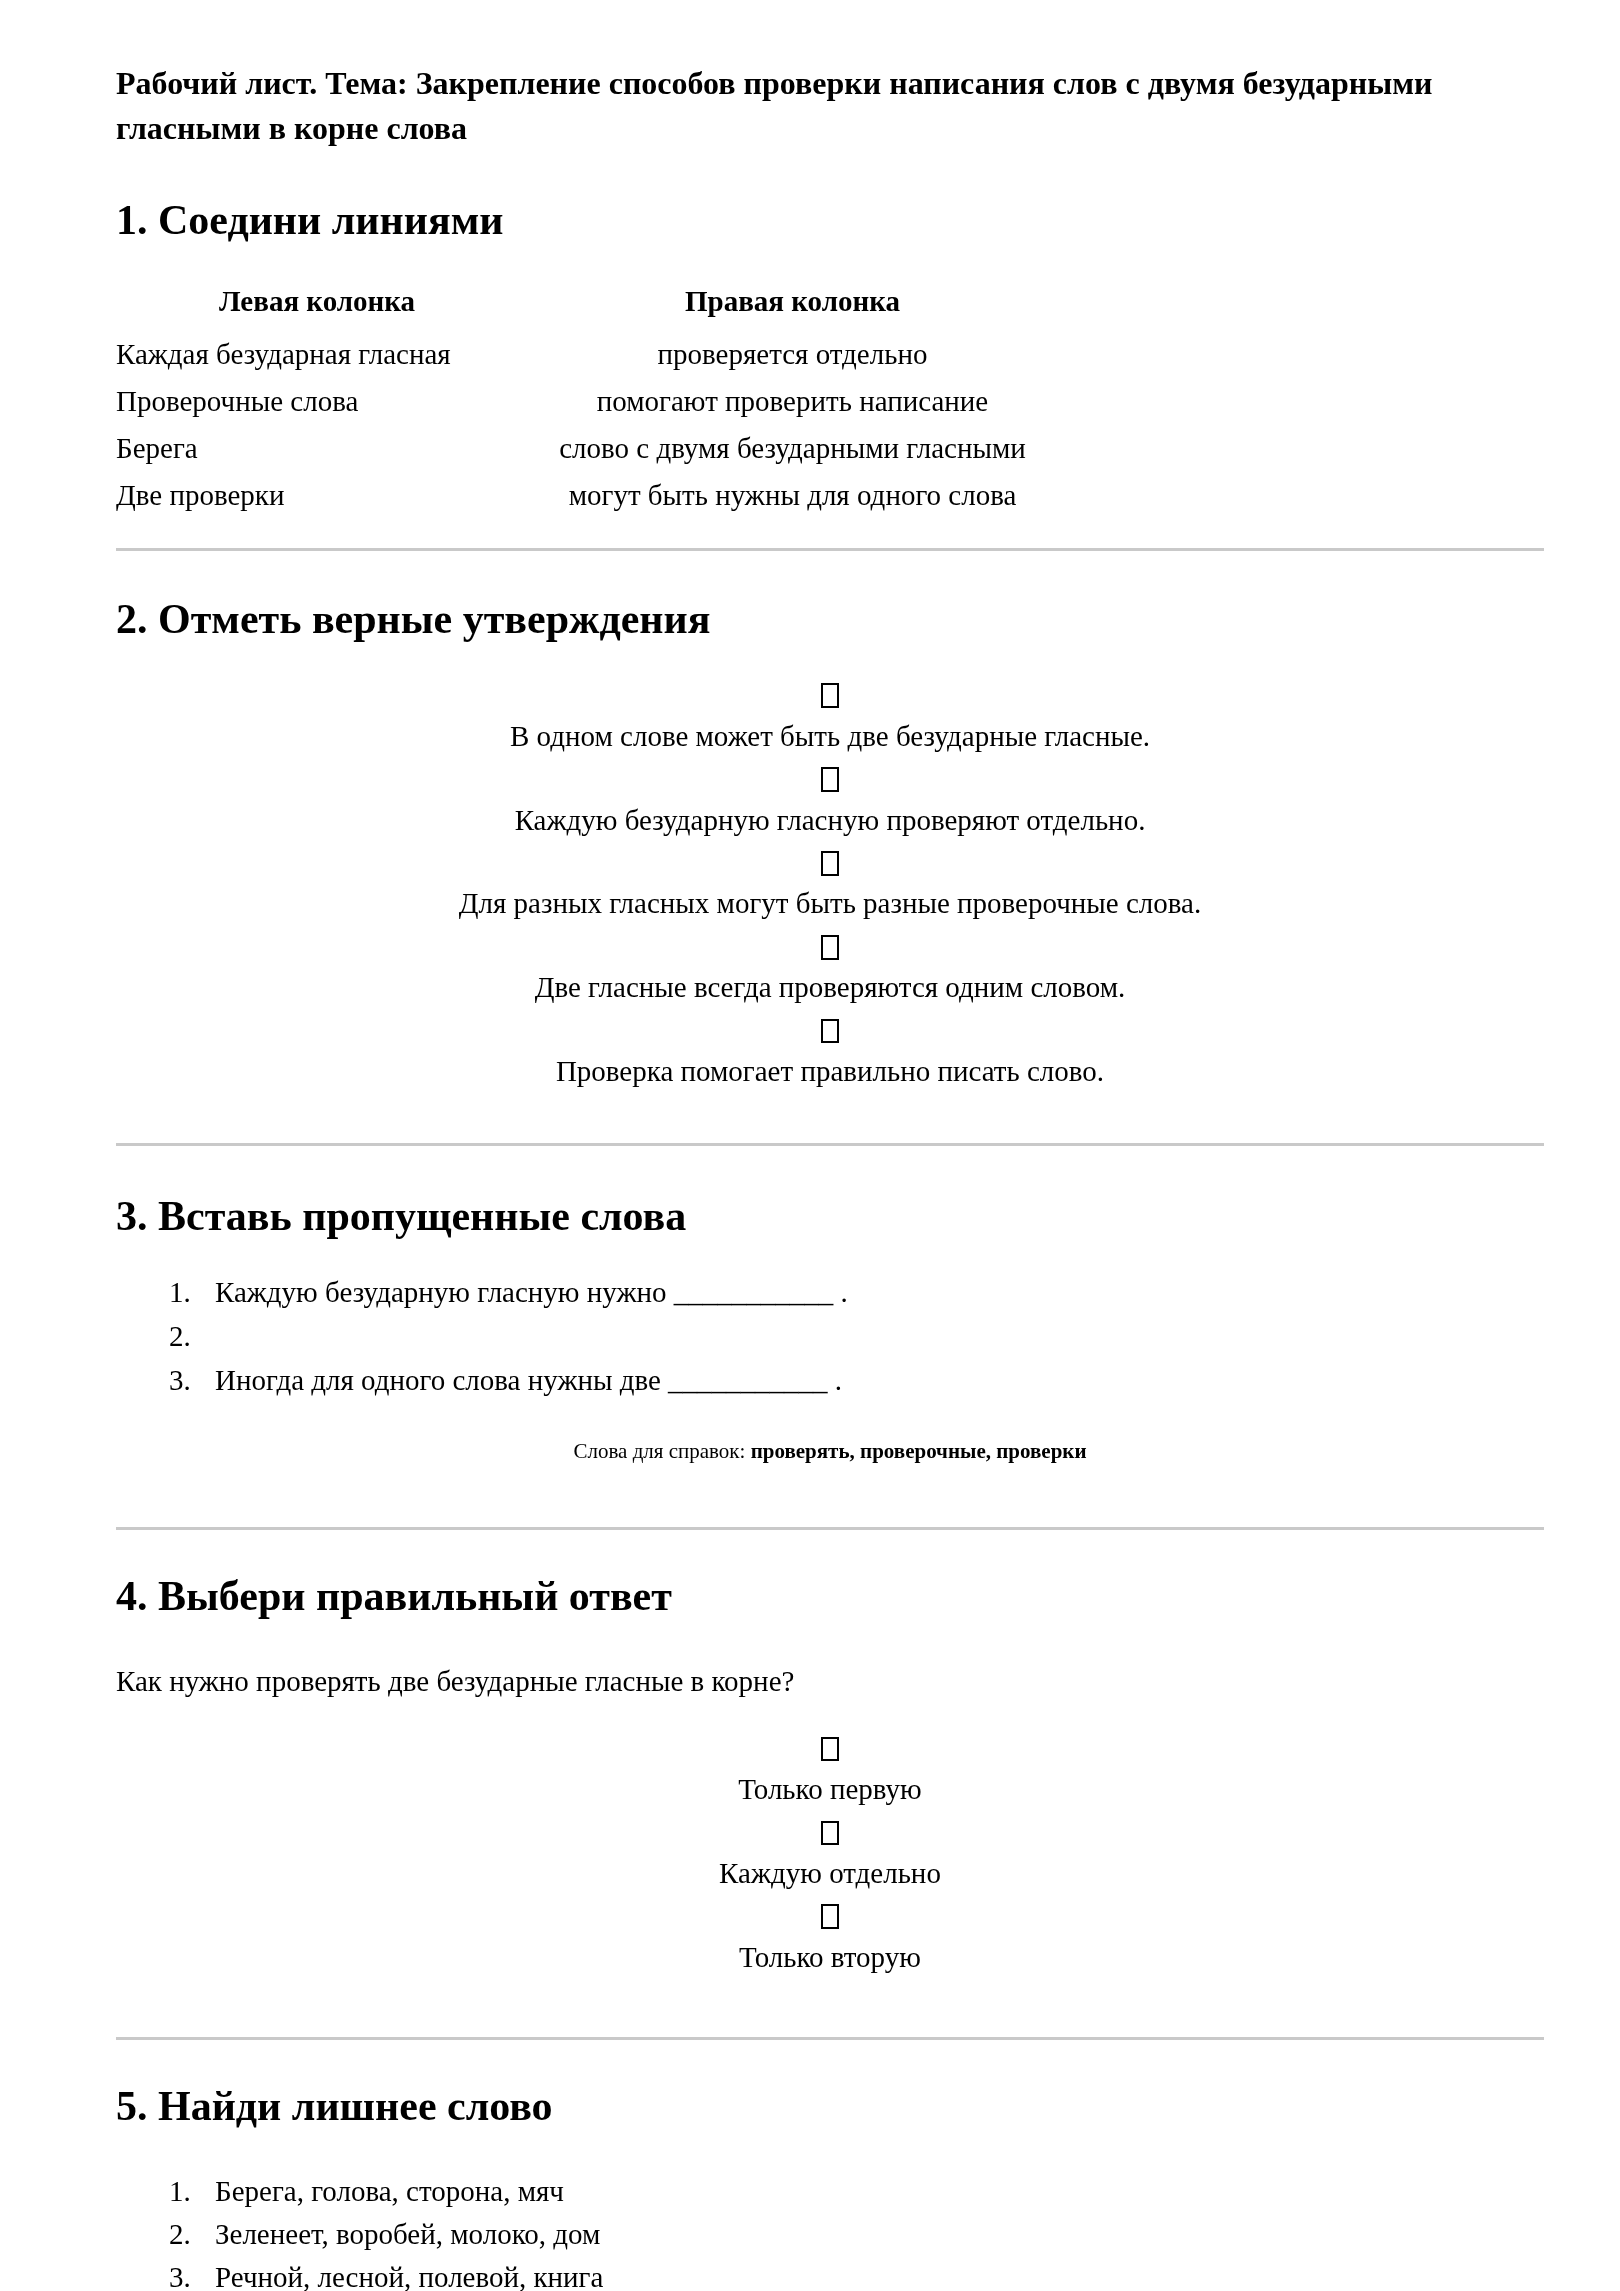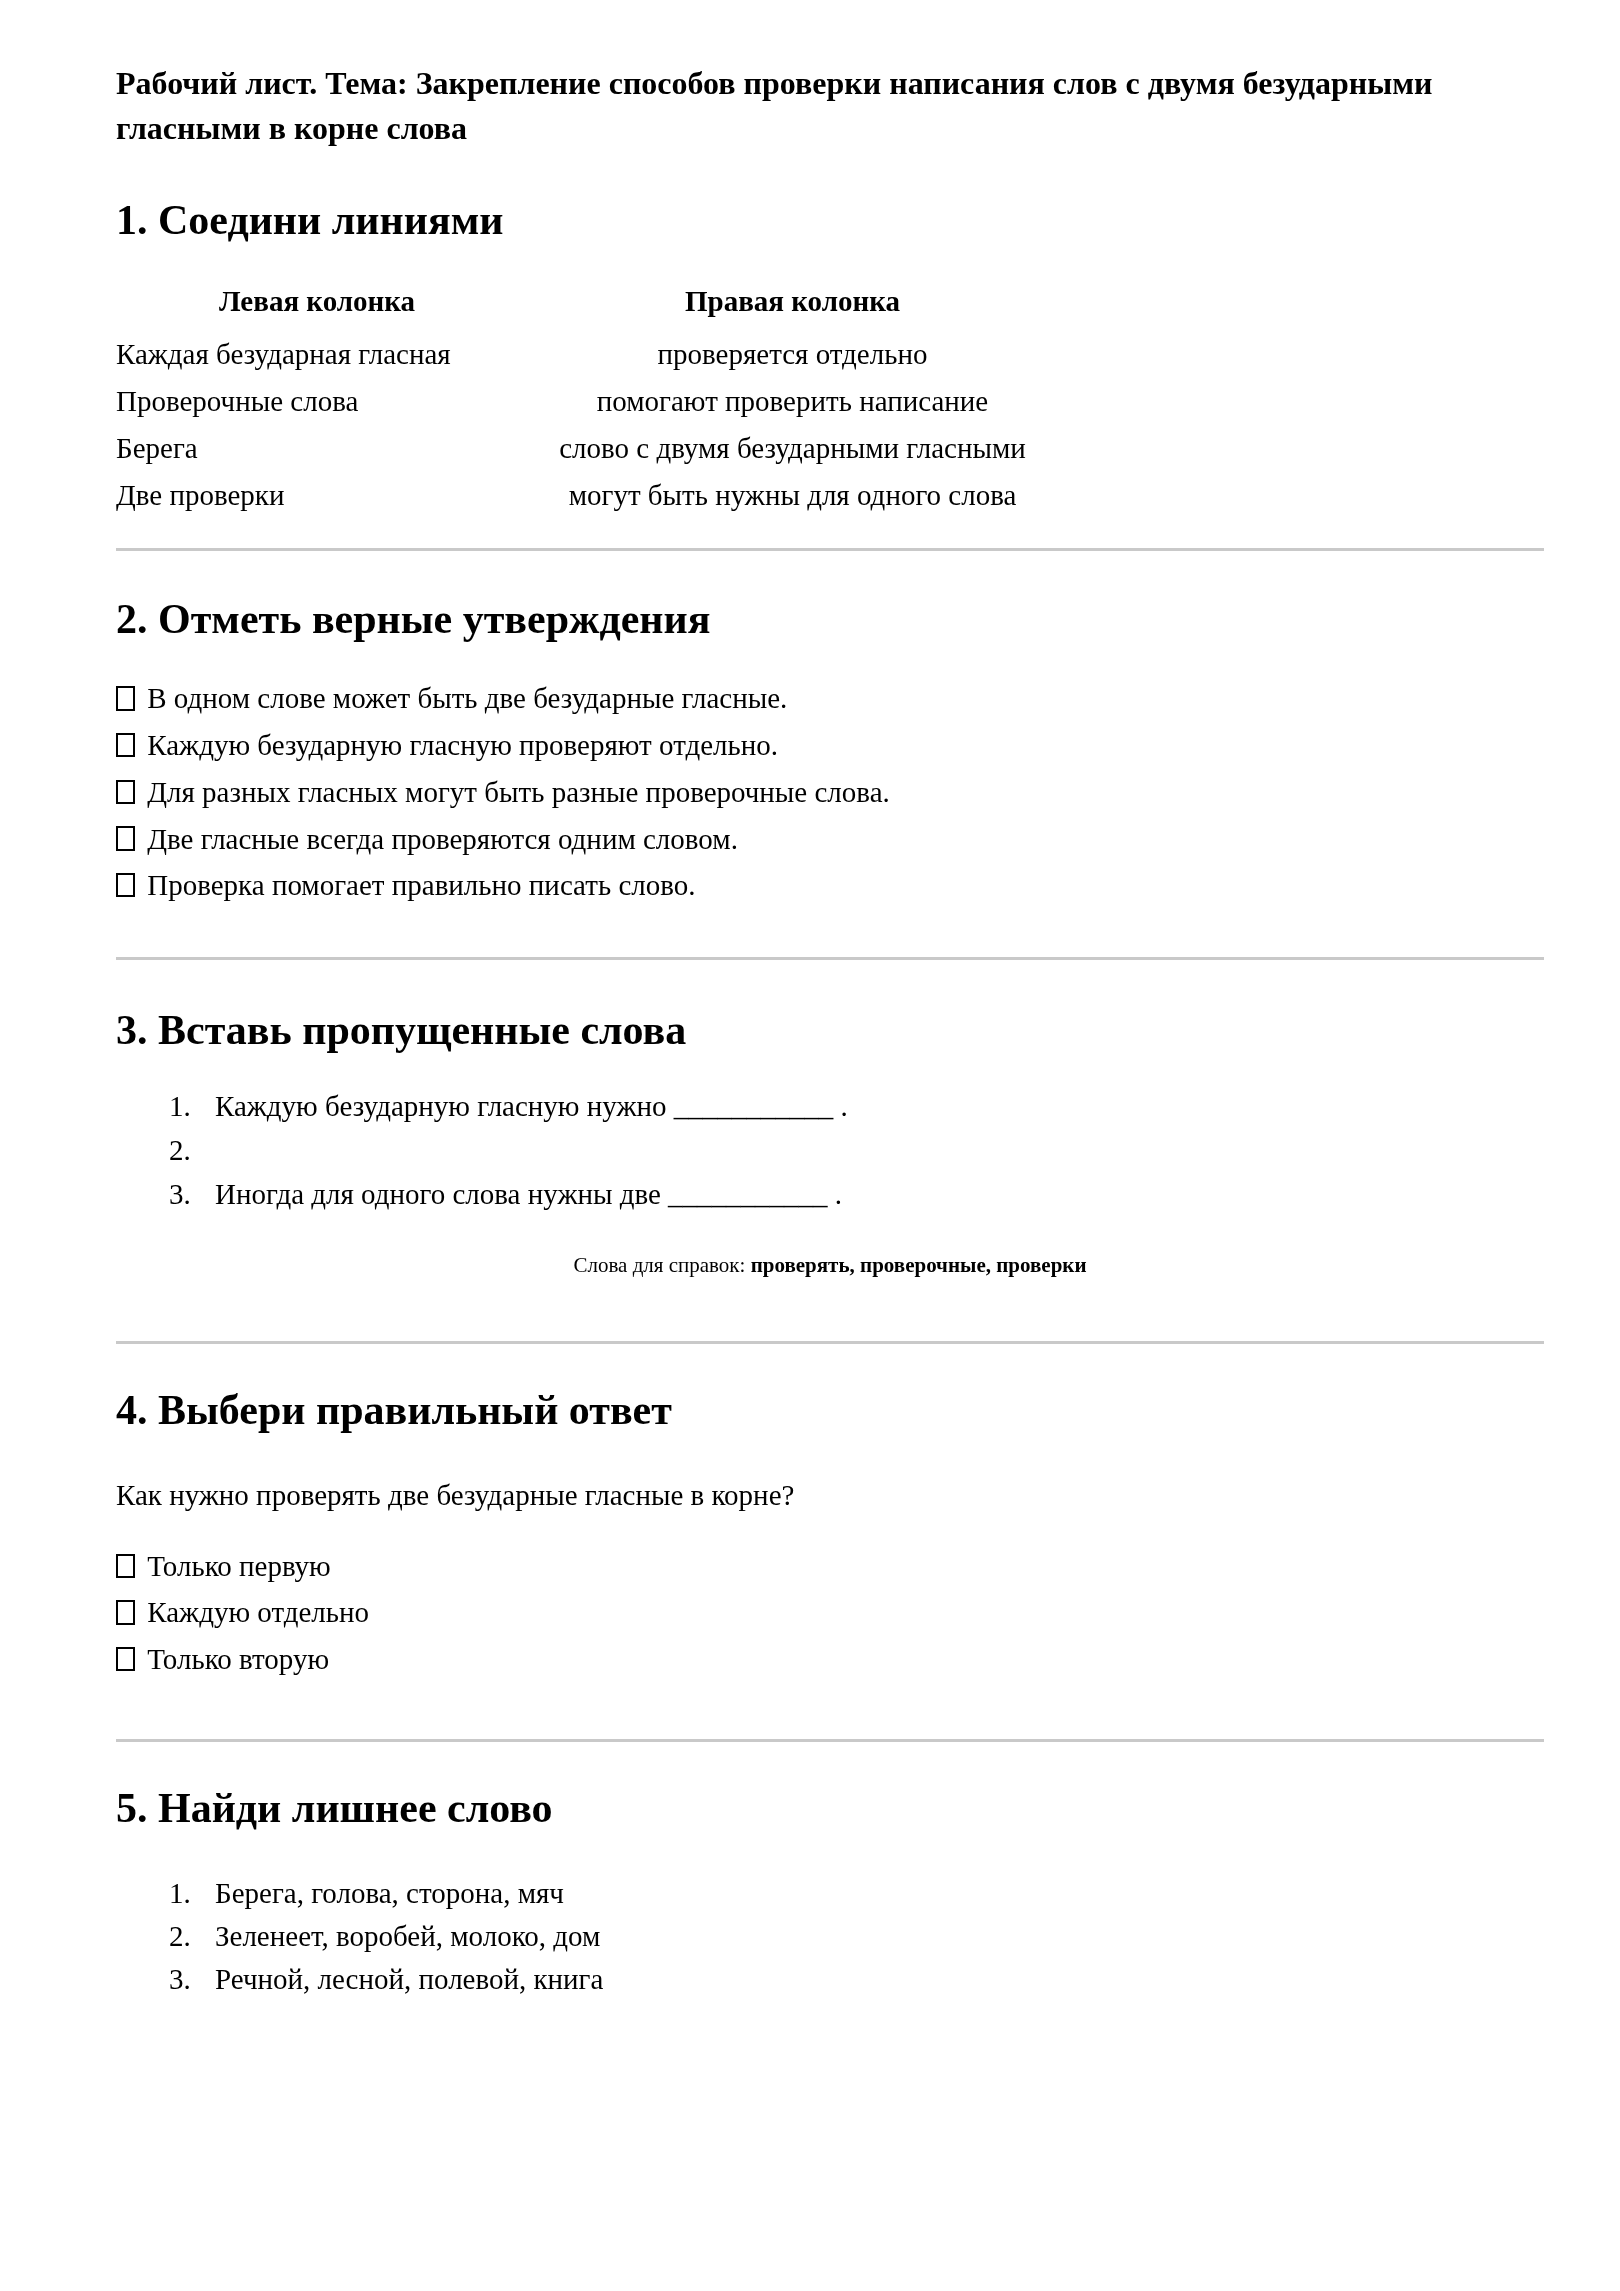"В одном слове может быть" .check-item { flex-direction: none -> column }
